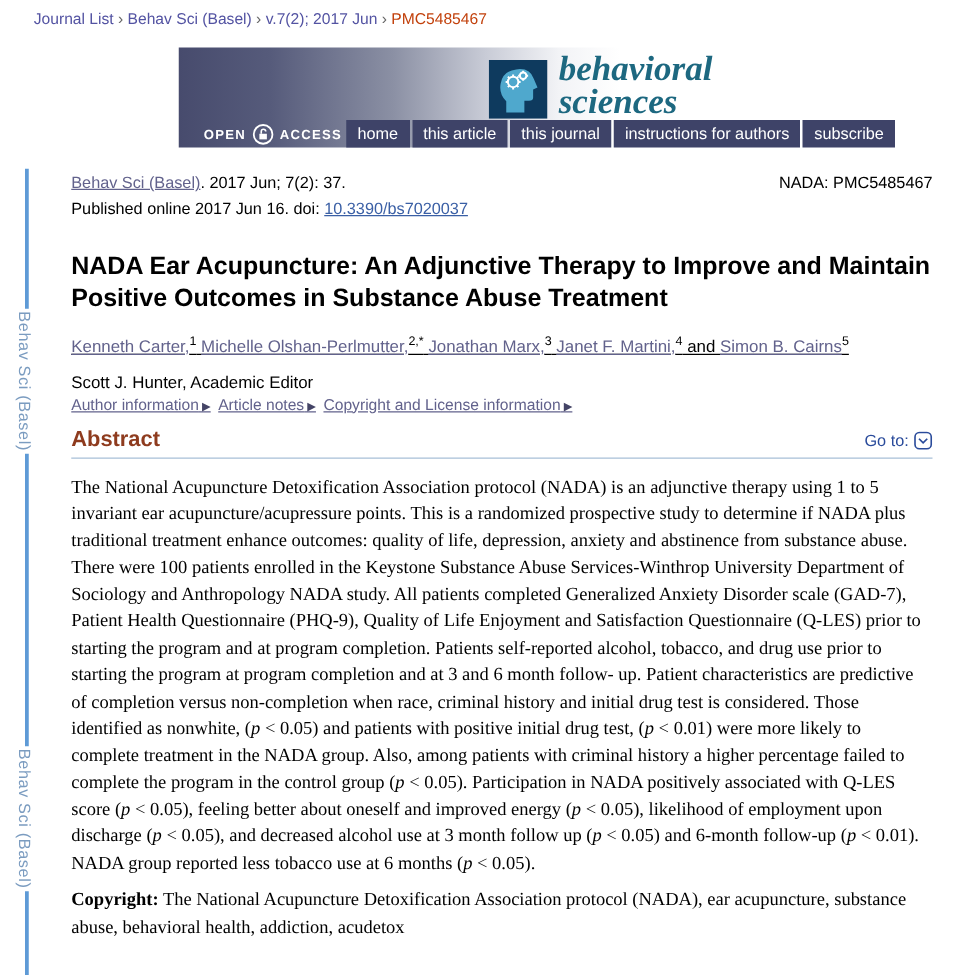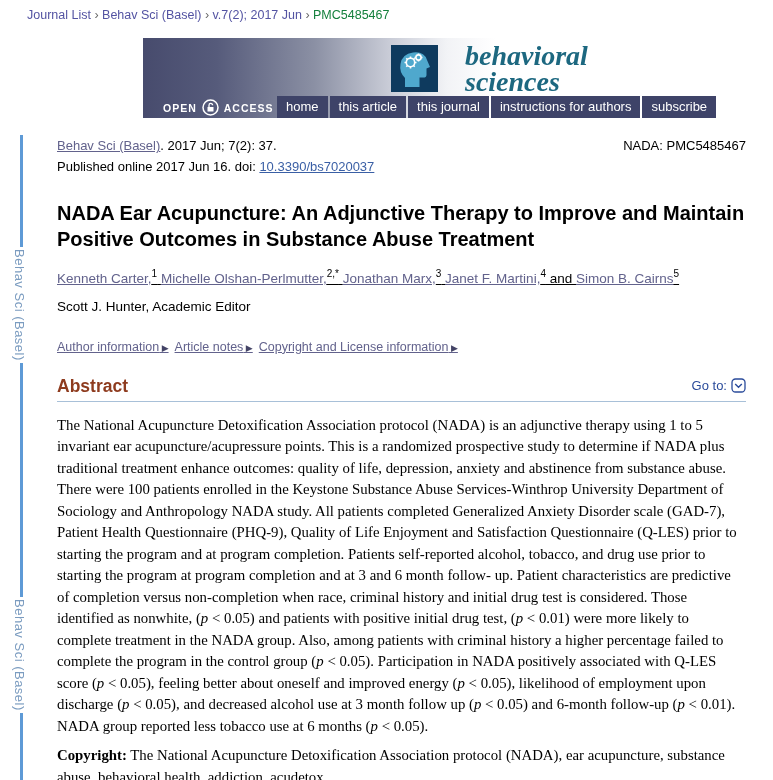"PMC5485467" .bc-cur { color: #15803d -> #c2410c }
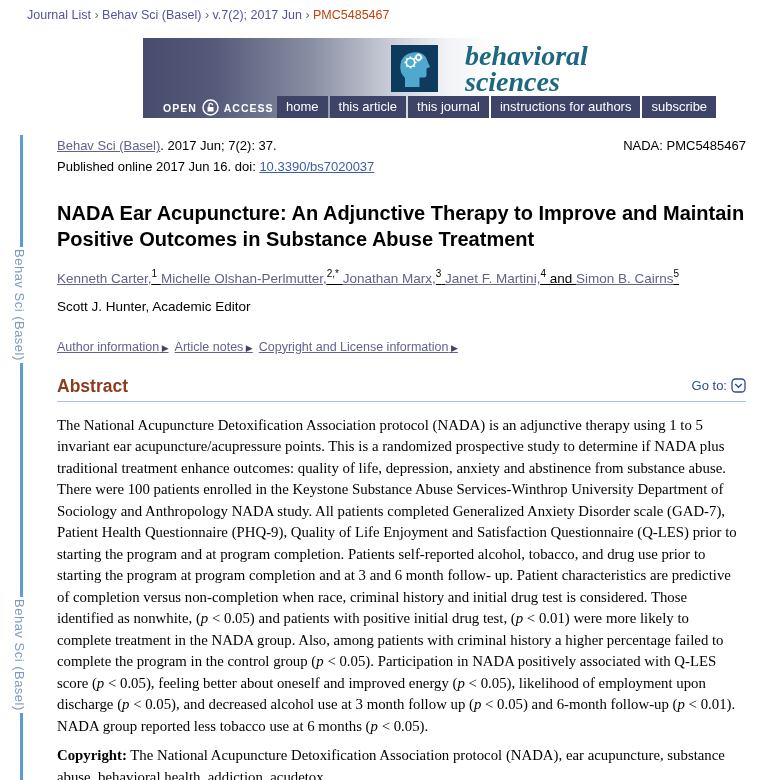"behavioral" .bs-logo { align-items: center -> flex-end; gap: 27px -> 9px }
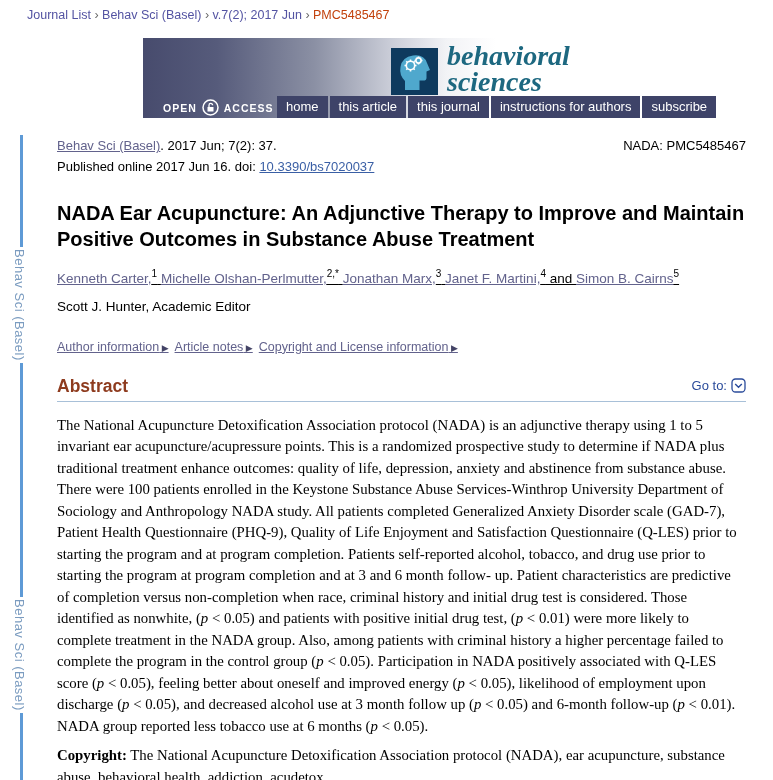"Author information ▶ Article notes" .notes { margin-top: 26px -> 4px }
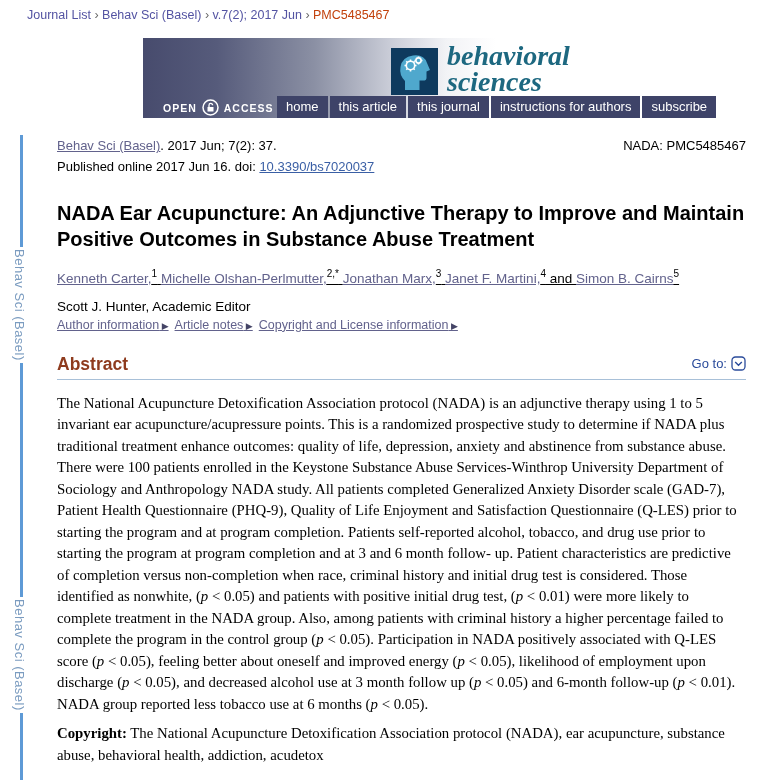"Abstract" .abs-head { align-items: none -> flex-end; margin-top: 22px -> 10px }
